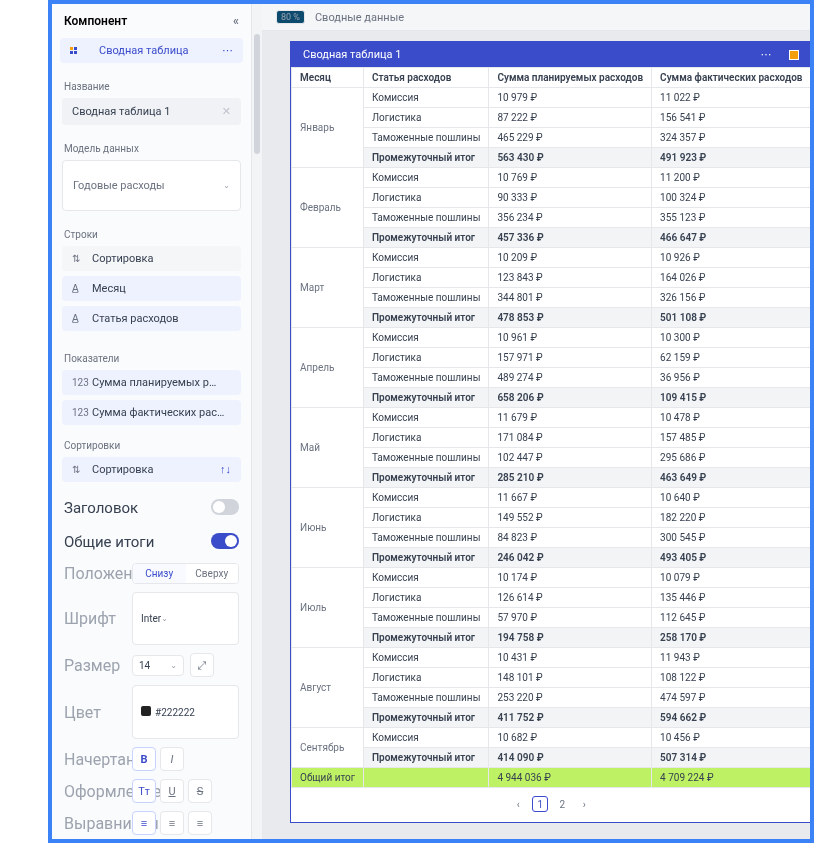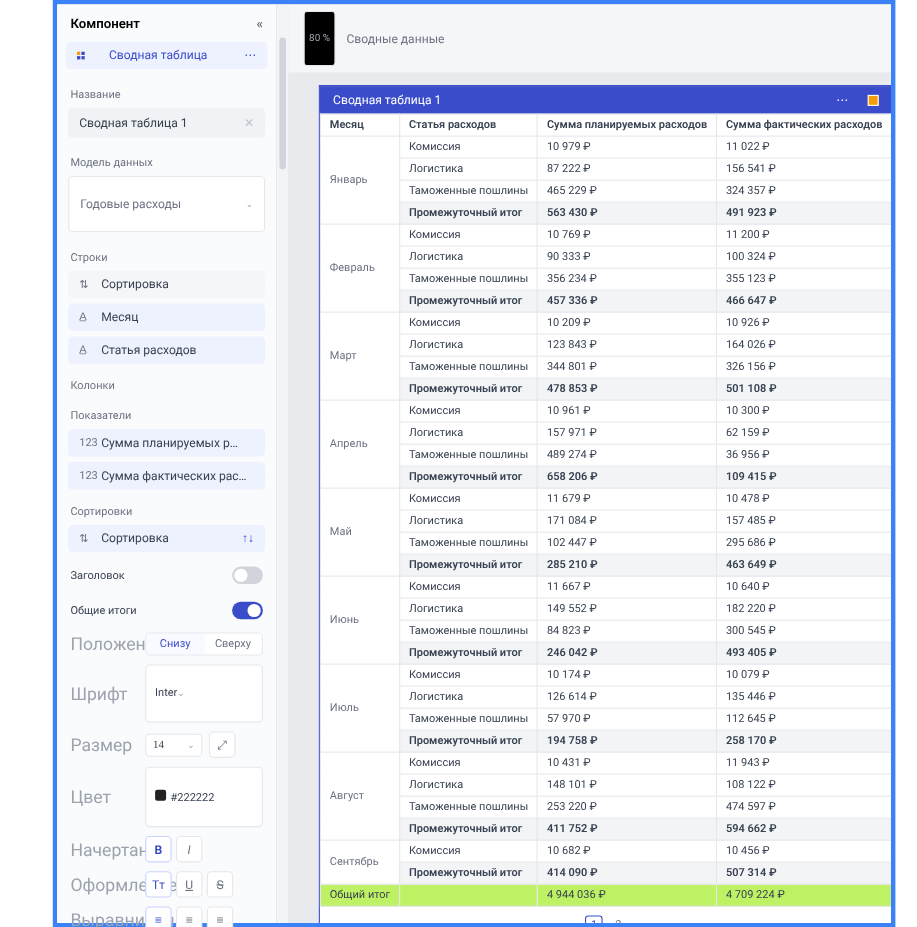"80 %" .zoom-badge { background: #000000 -> #0c4a6e; padding: 19px 4px -> 1px 4px }
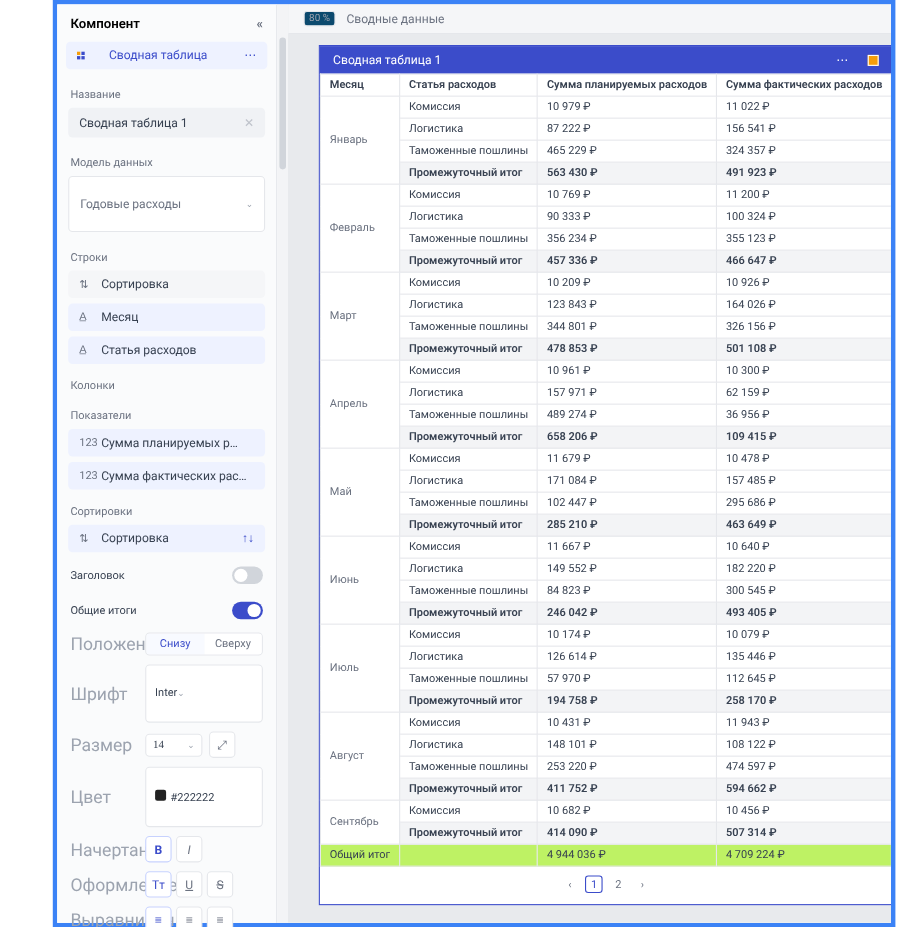"Колонки" div.section-label { html: <div>Колонки</div> -> none }
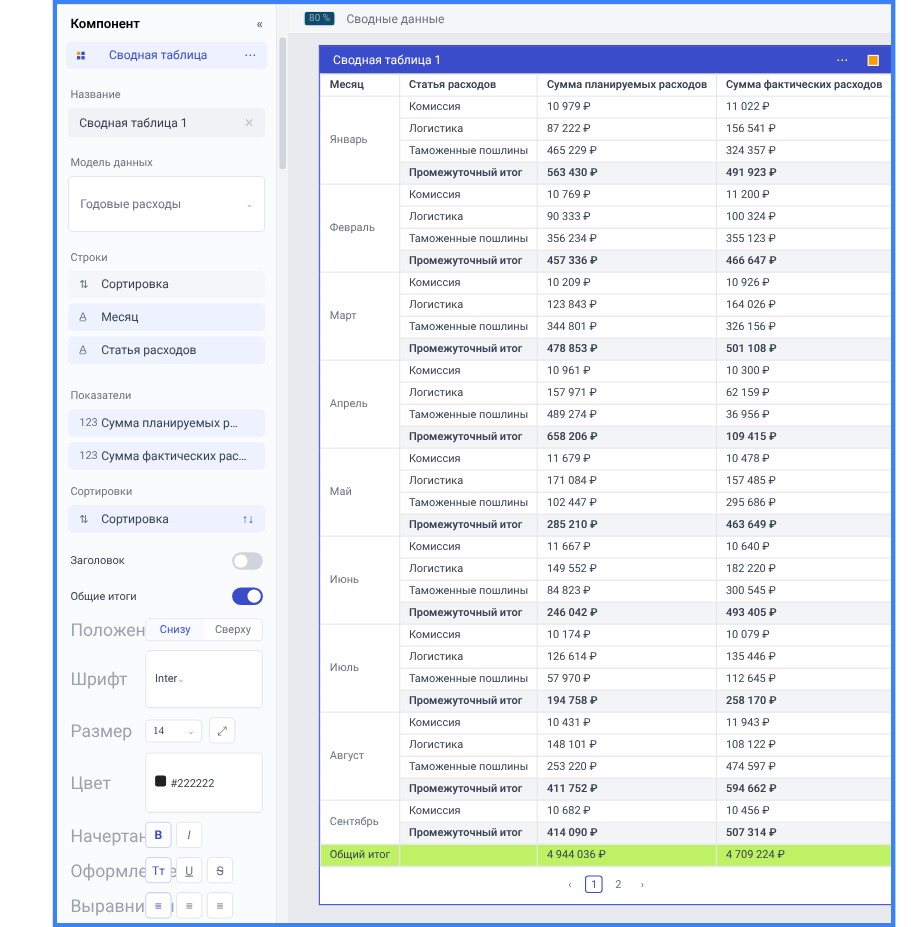"Заголовок" .toggle-row { align-items: center -> none; font-size: 10px -> 15px }
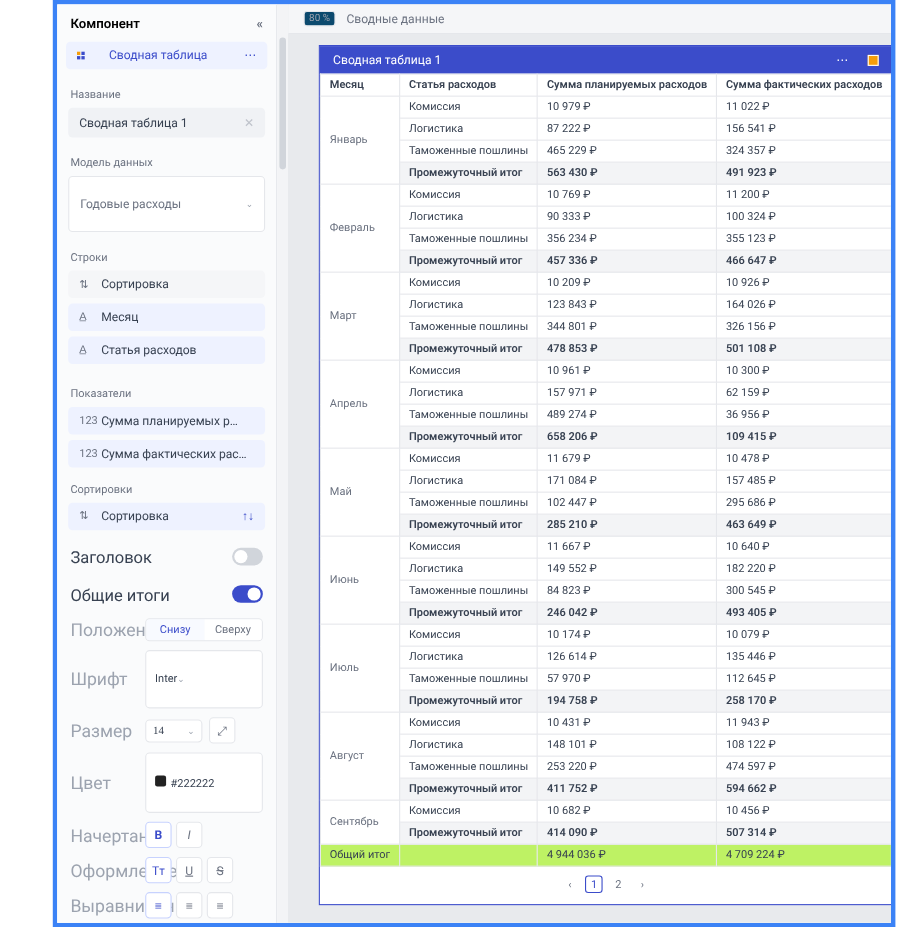"14" .small-sel { font-family: Liberation Serif, serif -> none }
